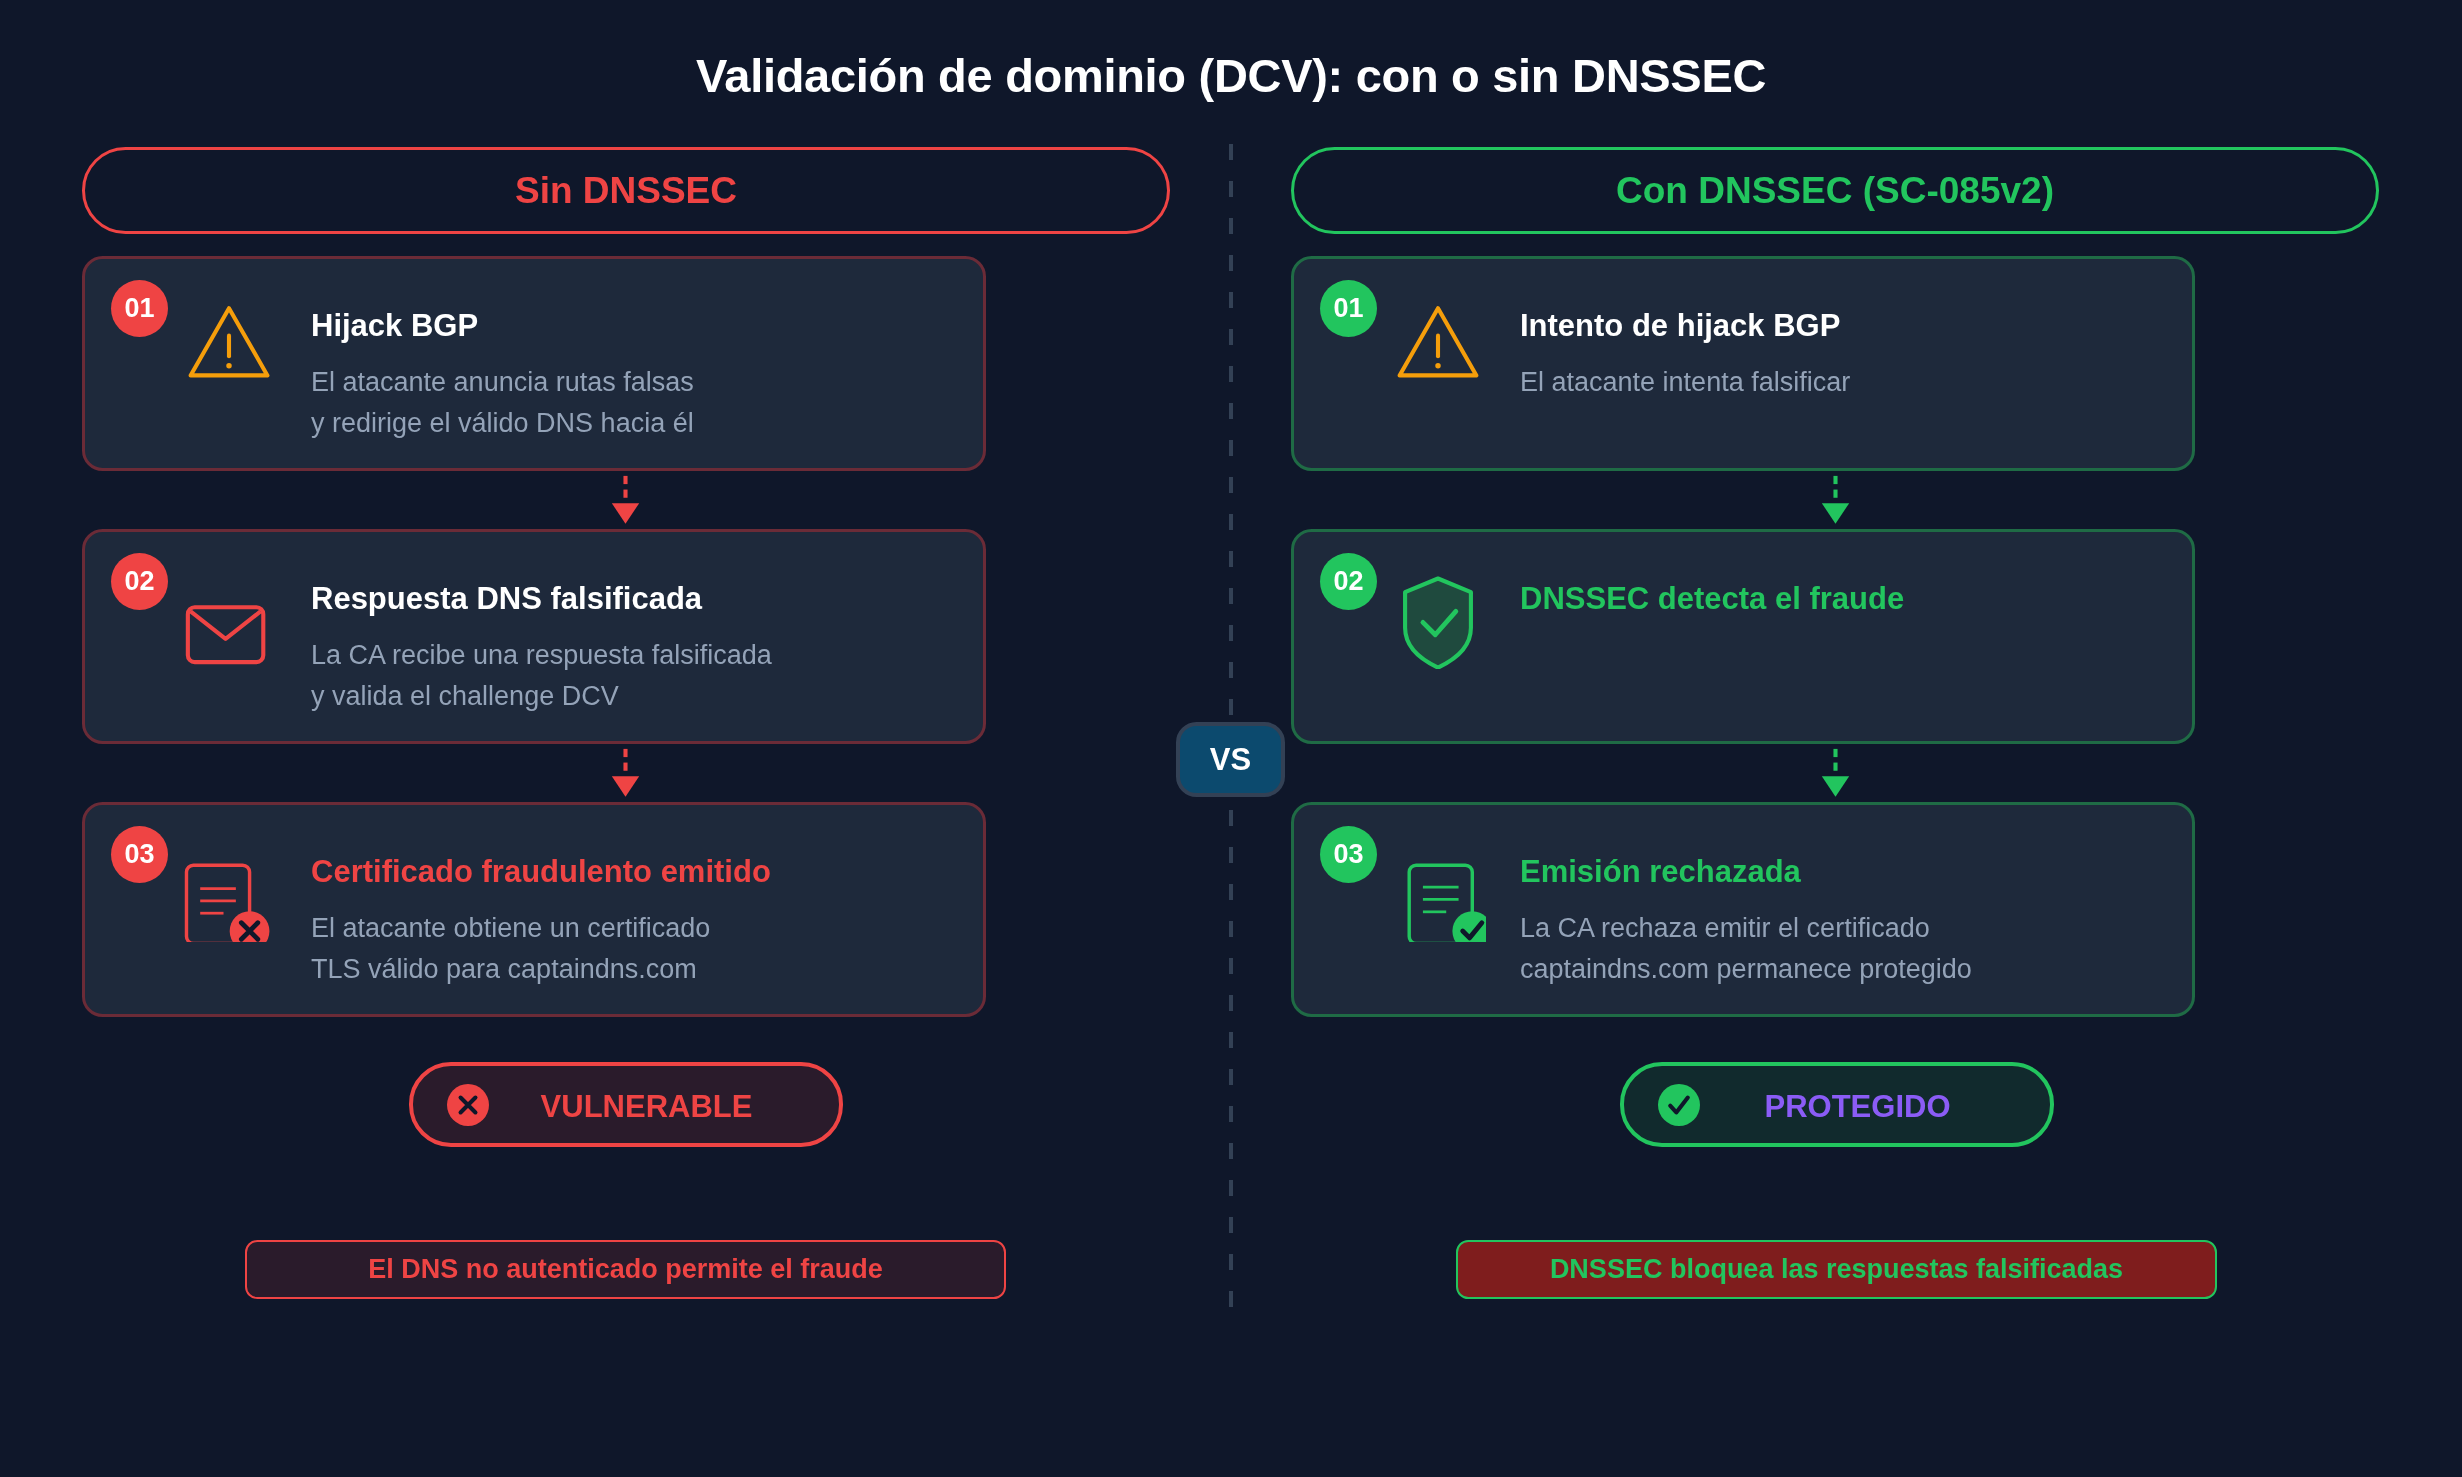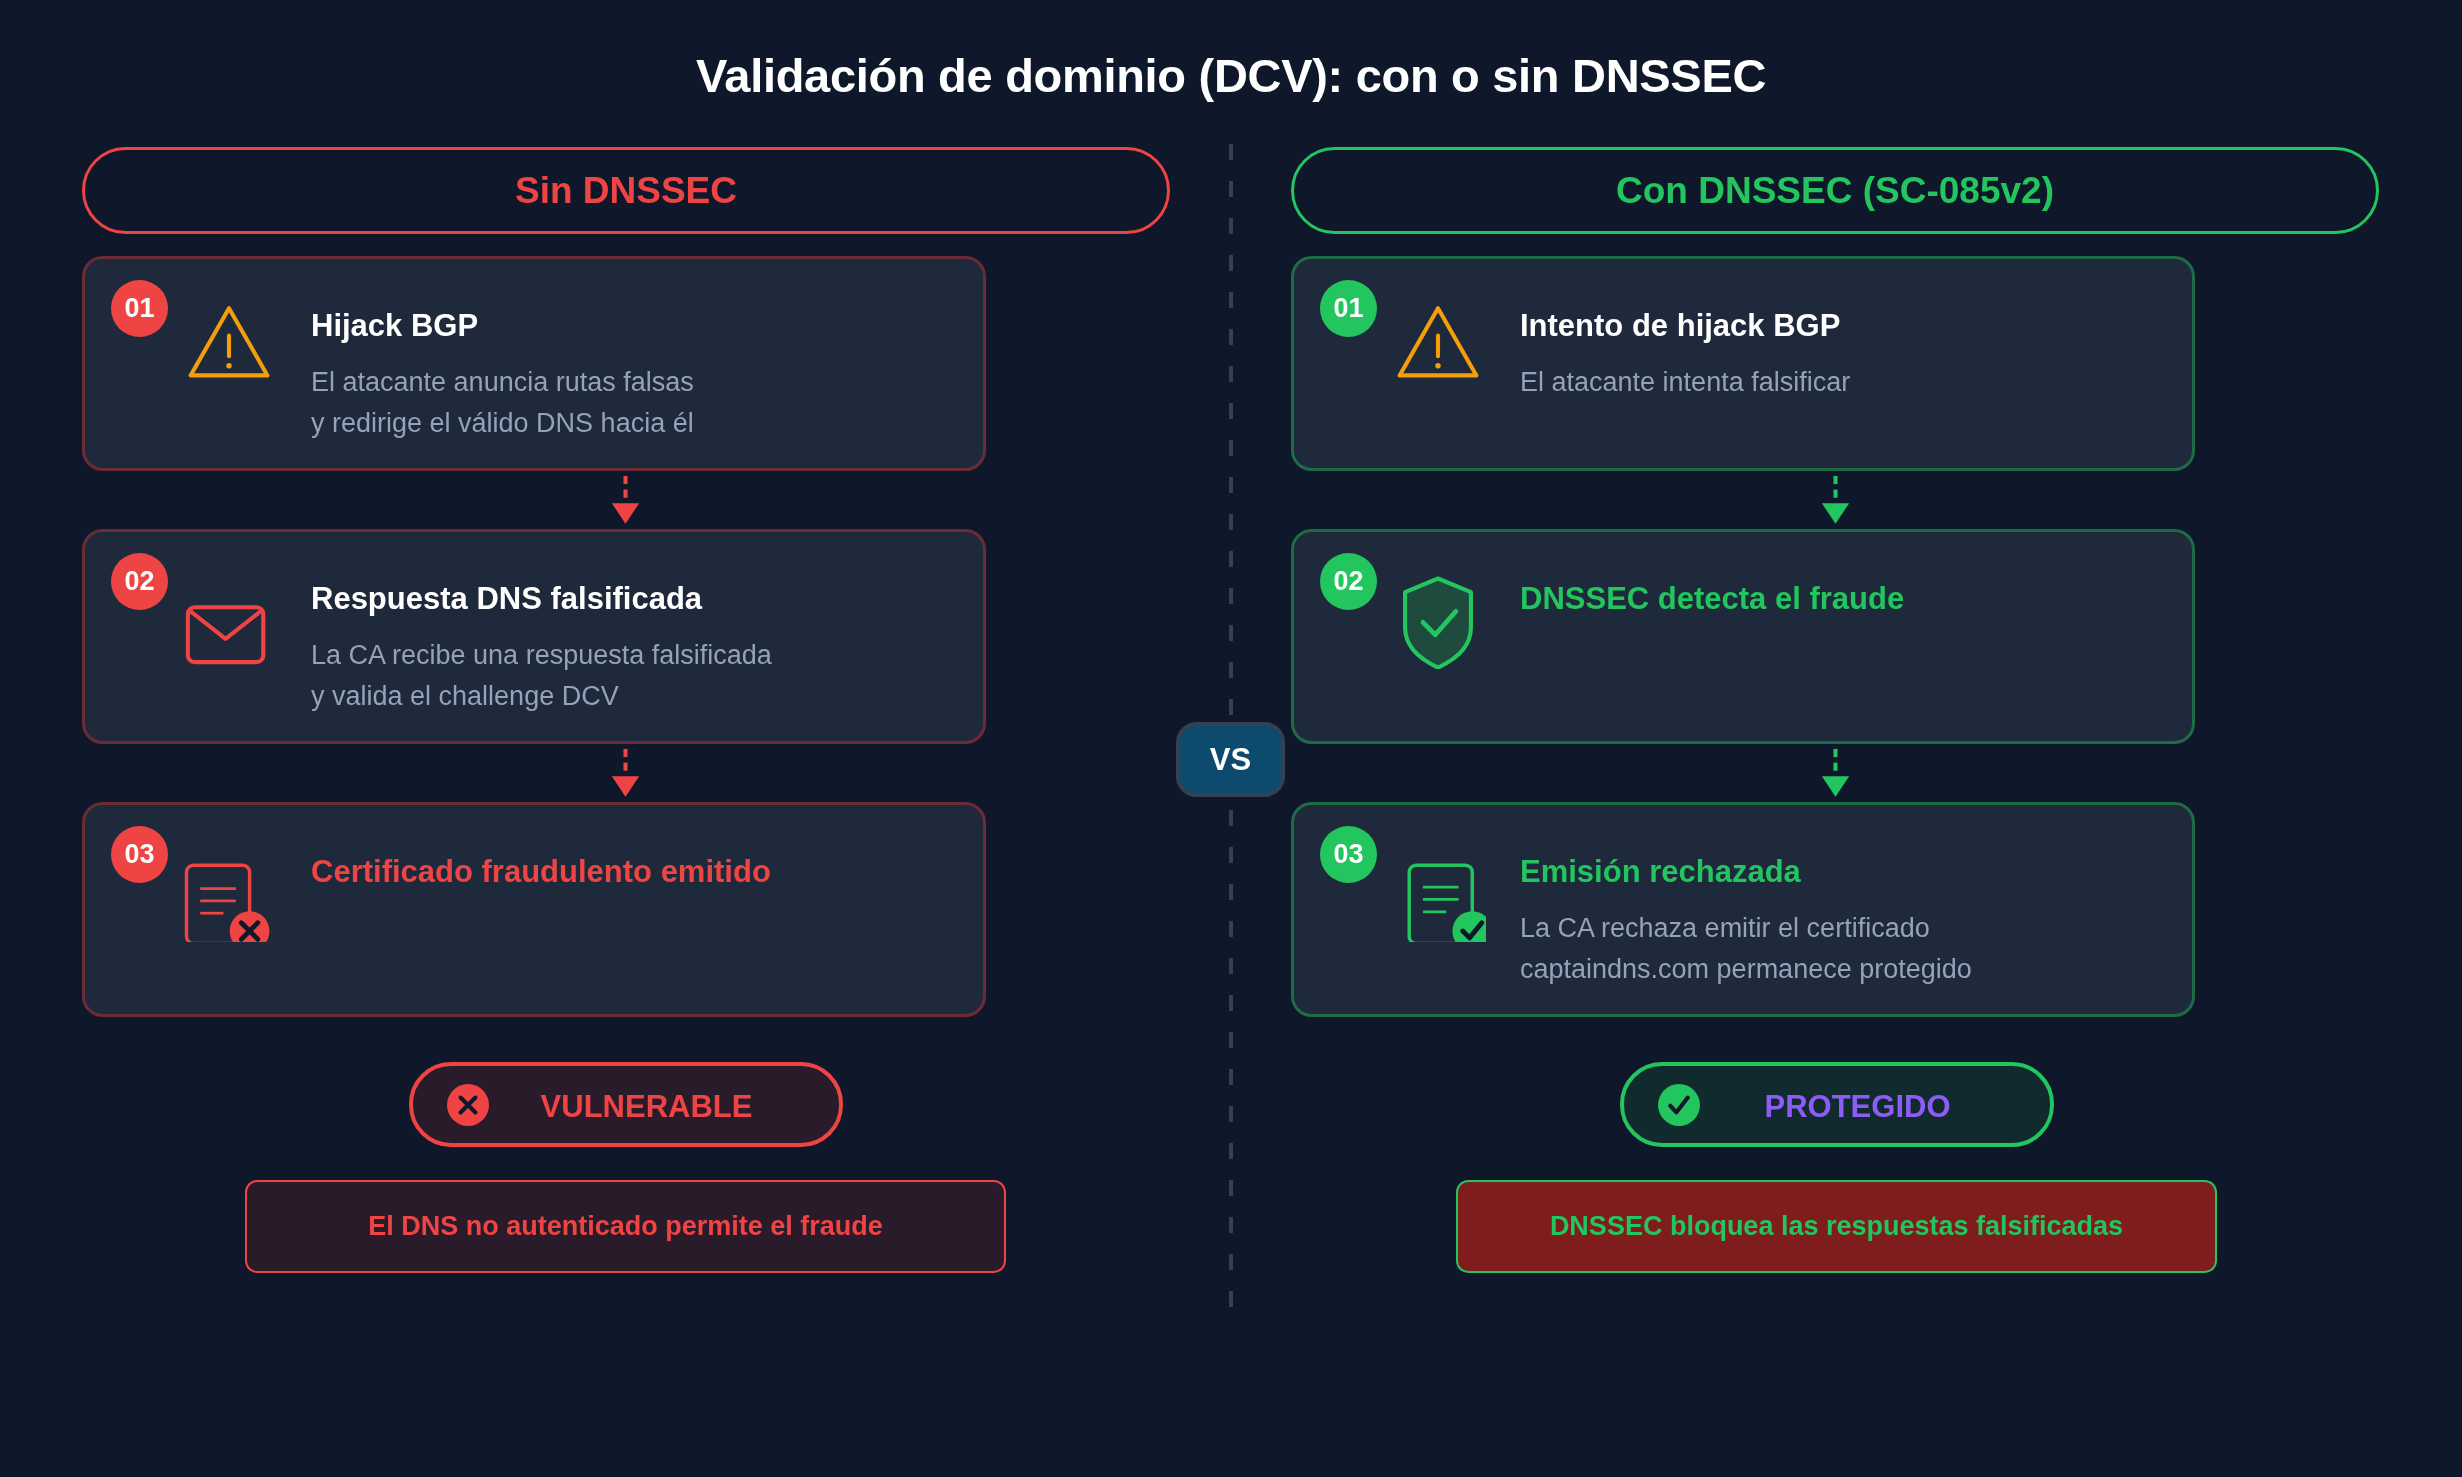"El atacante obtiene un certificado" div.card-desc { html: none -> <div> <div>El atacante obtiene un certificado</div> <div>TLS válido para captaindns.com</div> </div> }
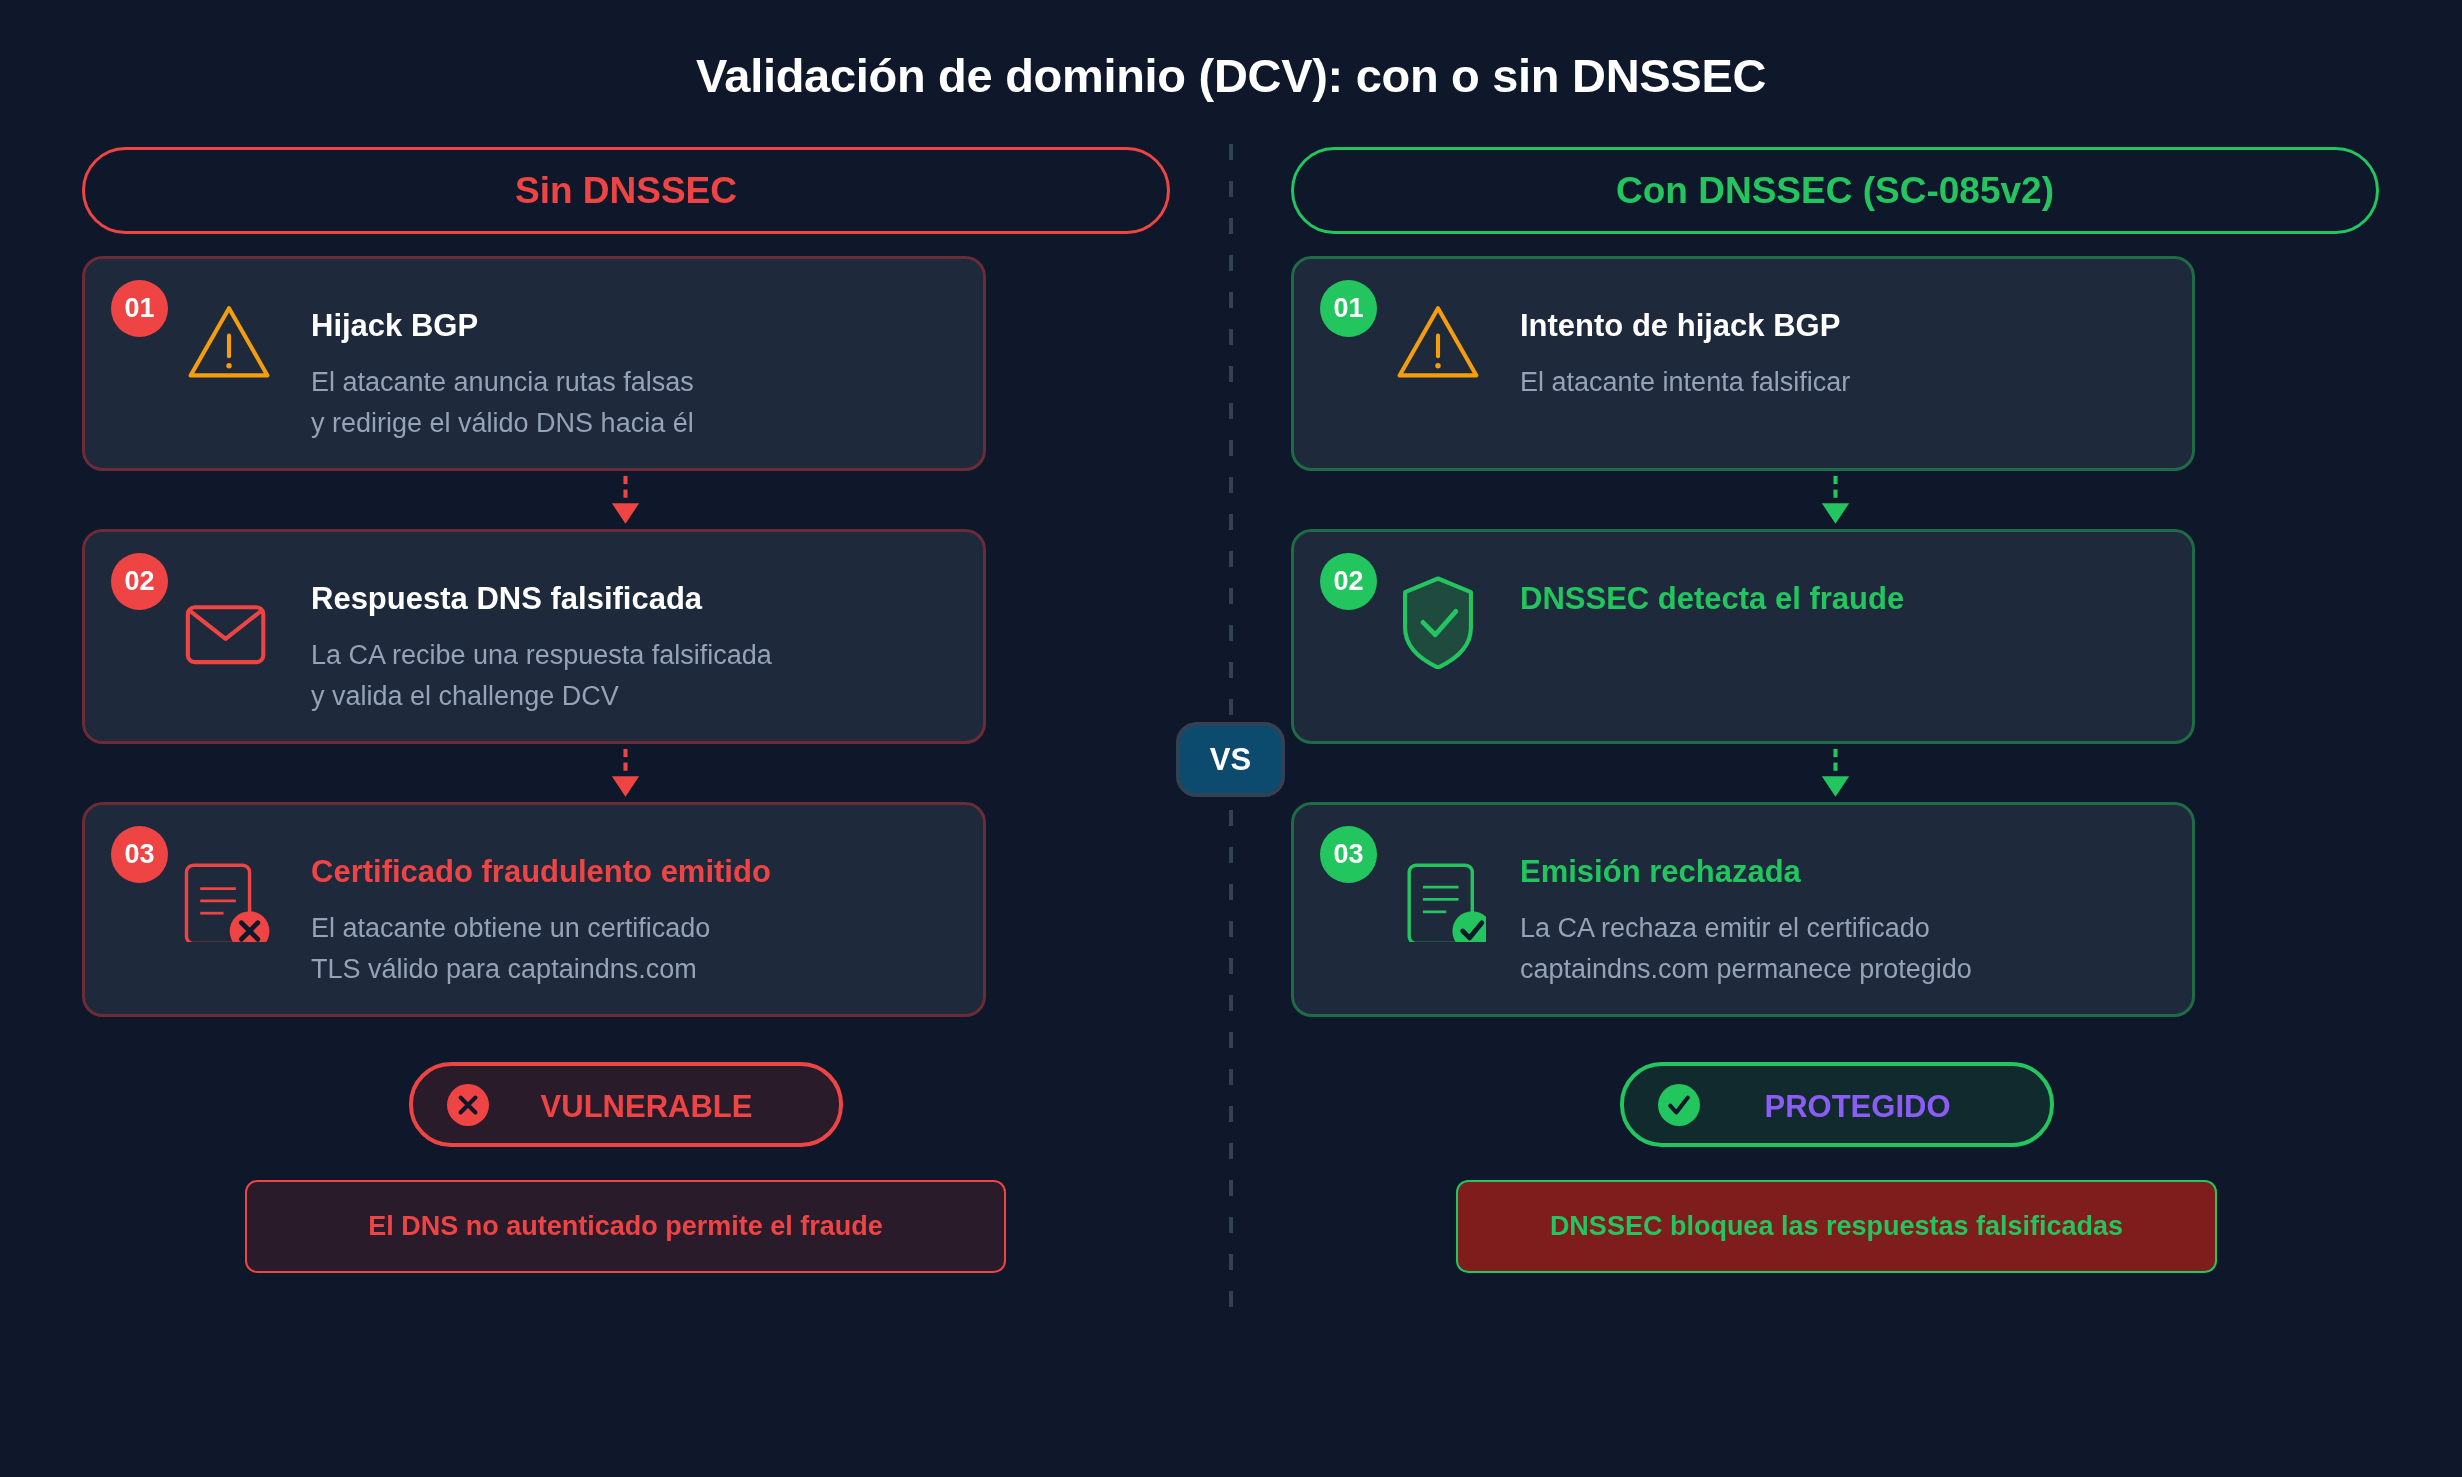"El DNS no autenticado permite" .note { height: 93px -> 59px; top: 1180px -> 1240px }
